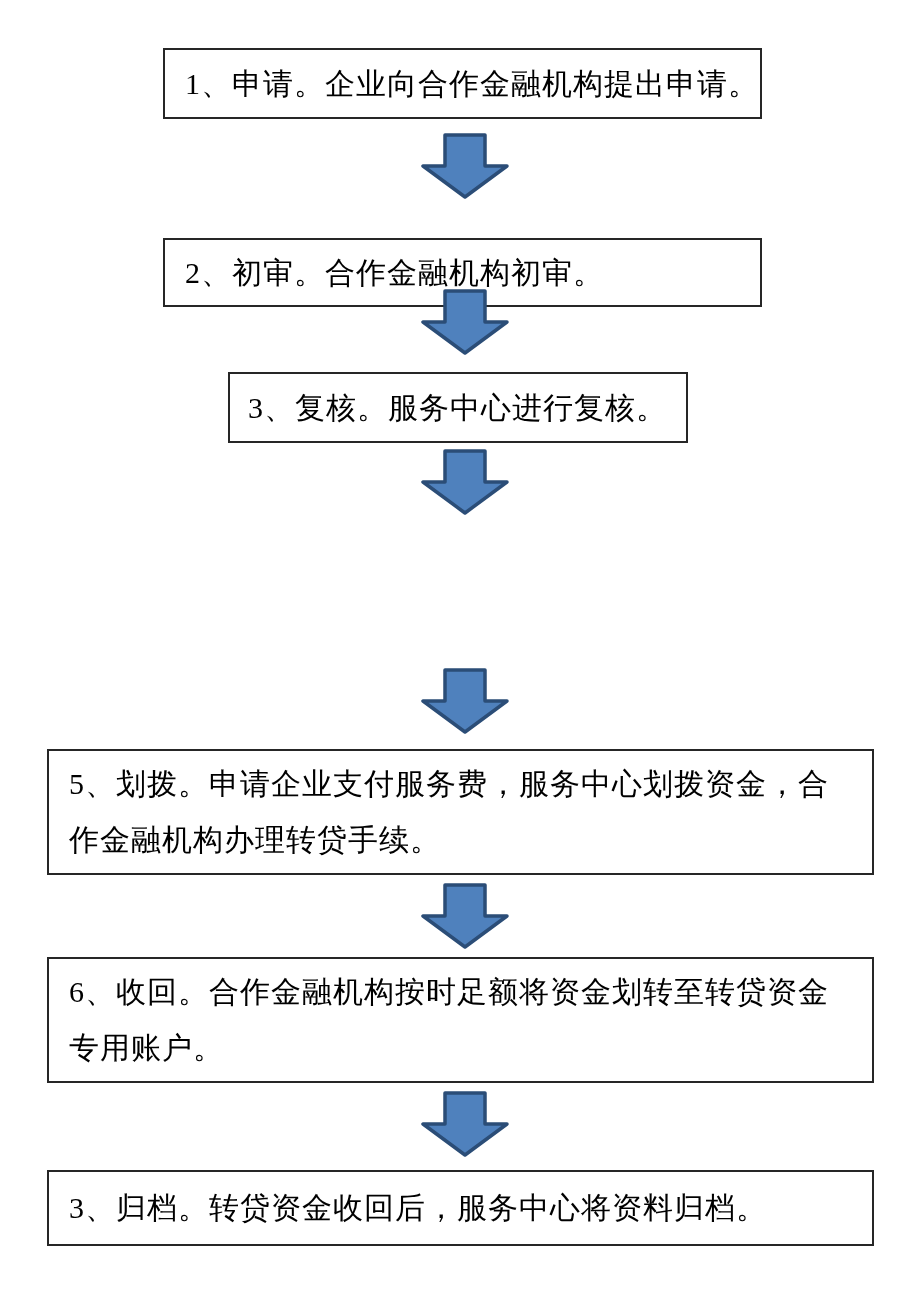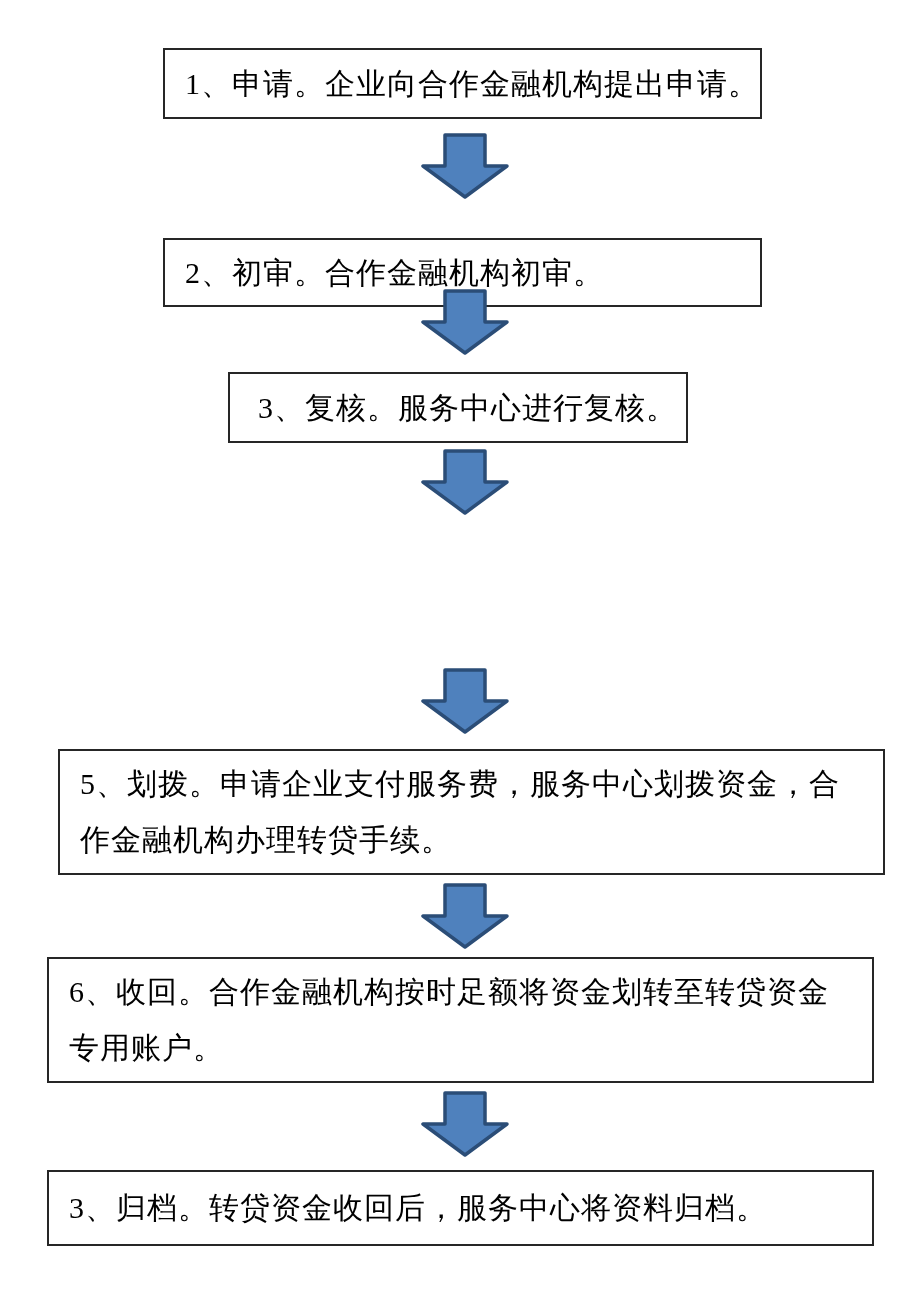"3、复核。服务中心进行复核。" .box3 { padding-left: 28px -> 18px }
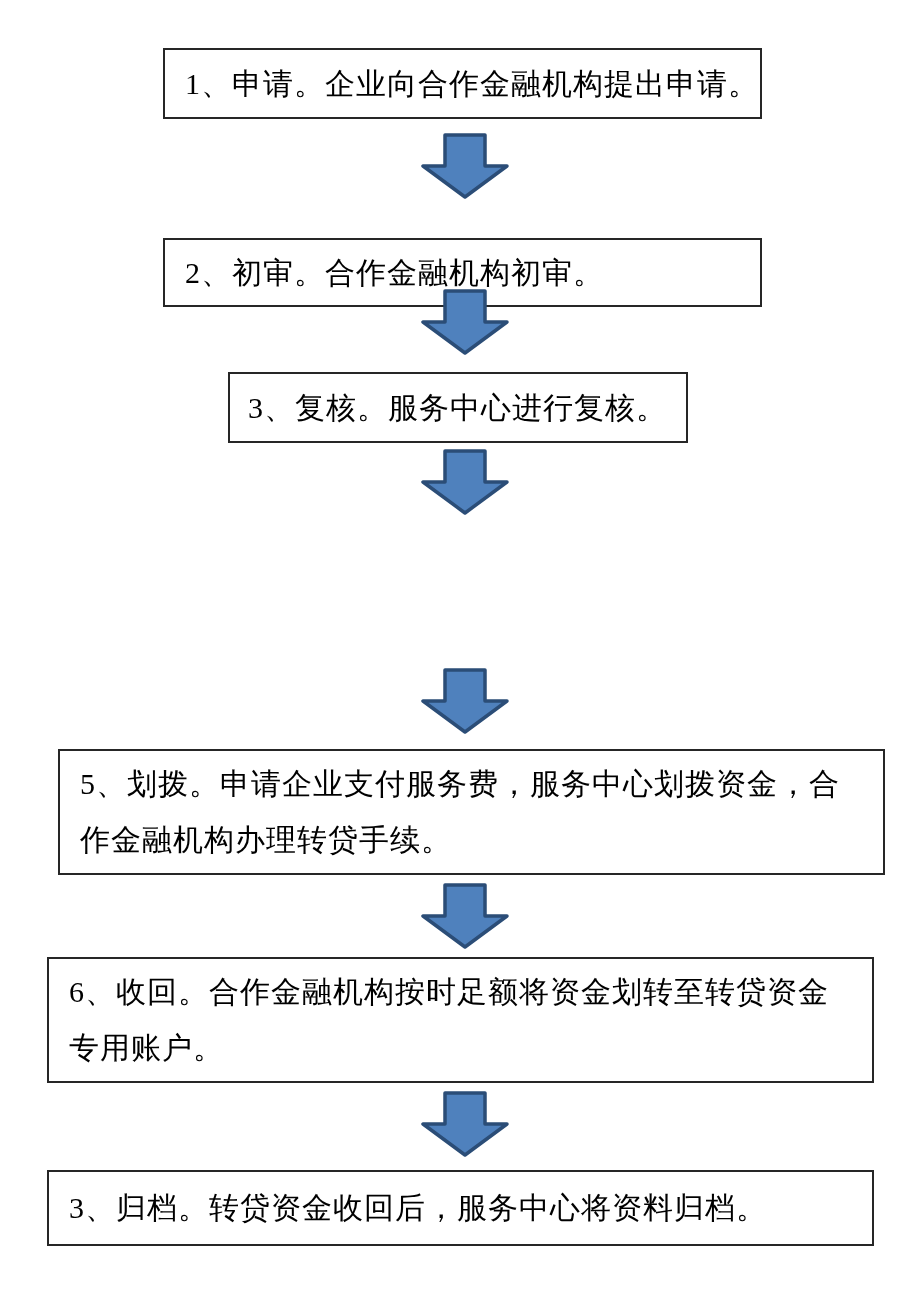"5、划拨。申请企业支付服务费，服务中心划拨资金，合作金融机构办理转贷手续。" .box5 { margin-left: 11px -> none }
